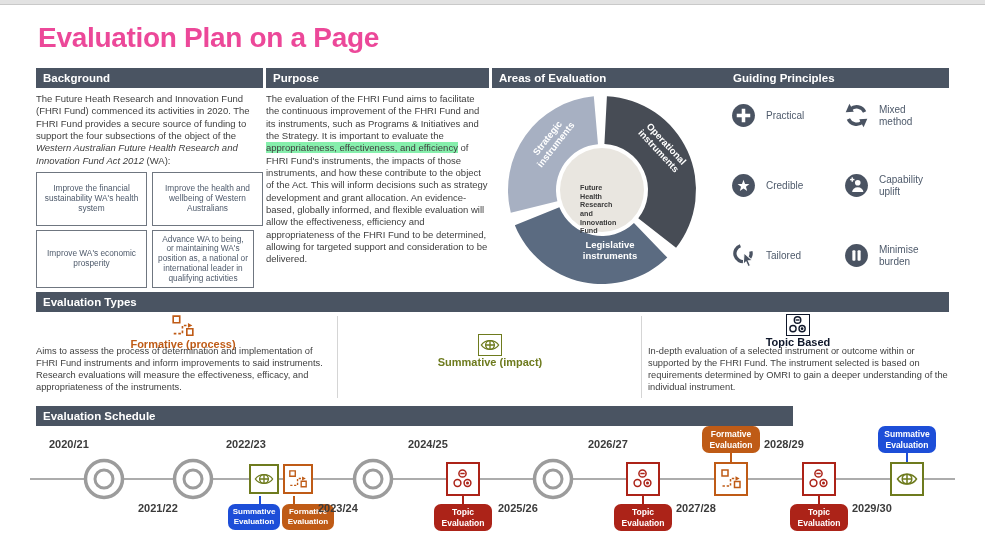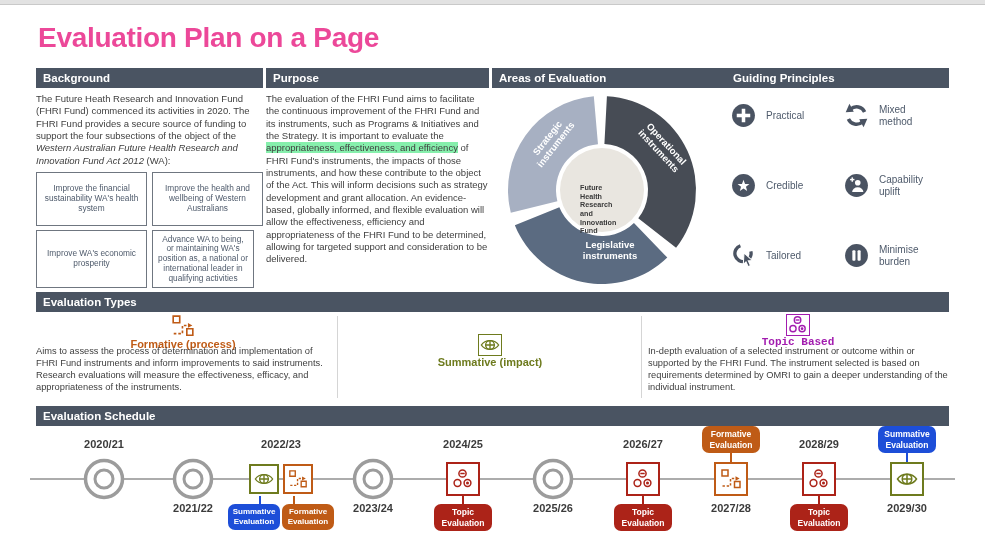"Topic Based" .c-topic { color: #a21caf -> #0f172a; font-family: Liberation Mono, monospace -> none }
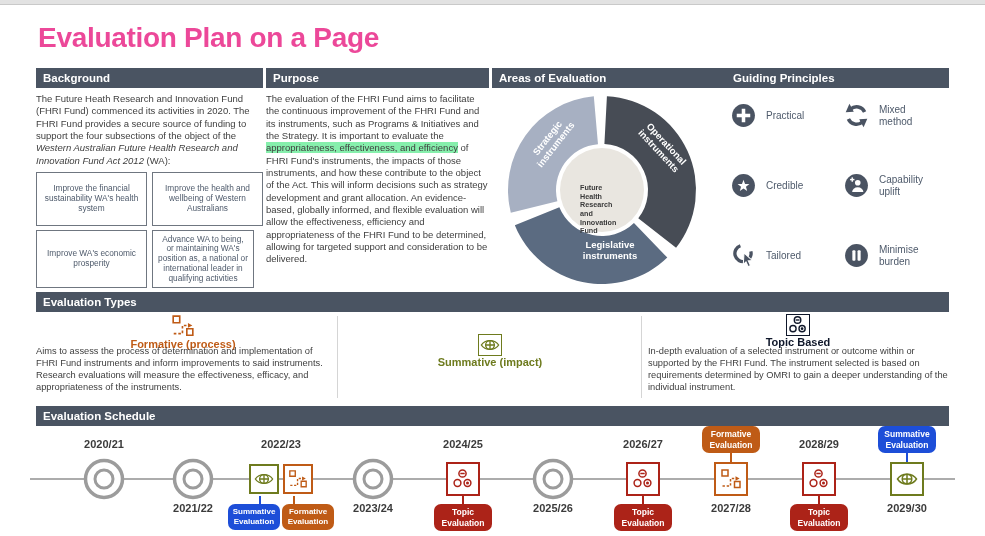"Evaluation Schedule" div.colhead { width: 913px -> 757px }
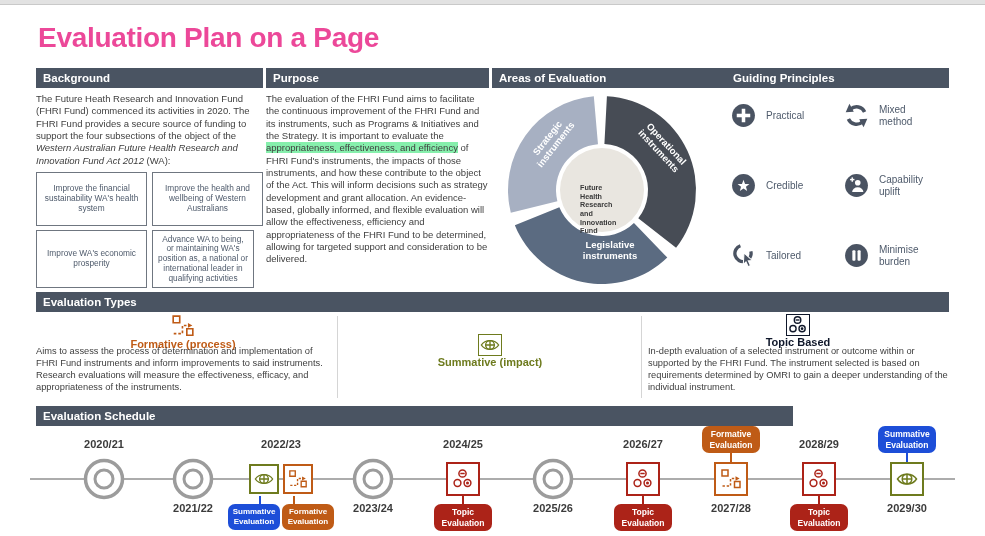"2020/21" .tl-year { text-align: center -> none }
